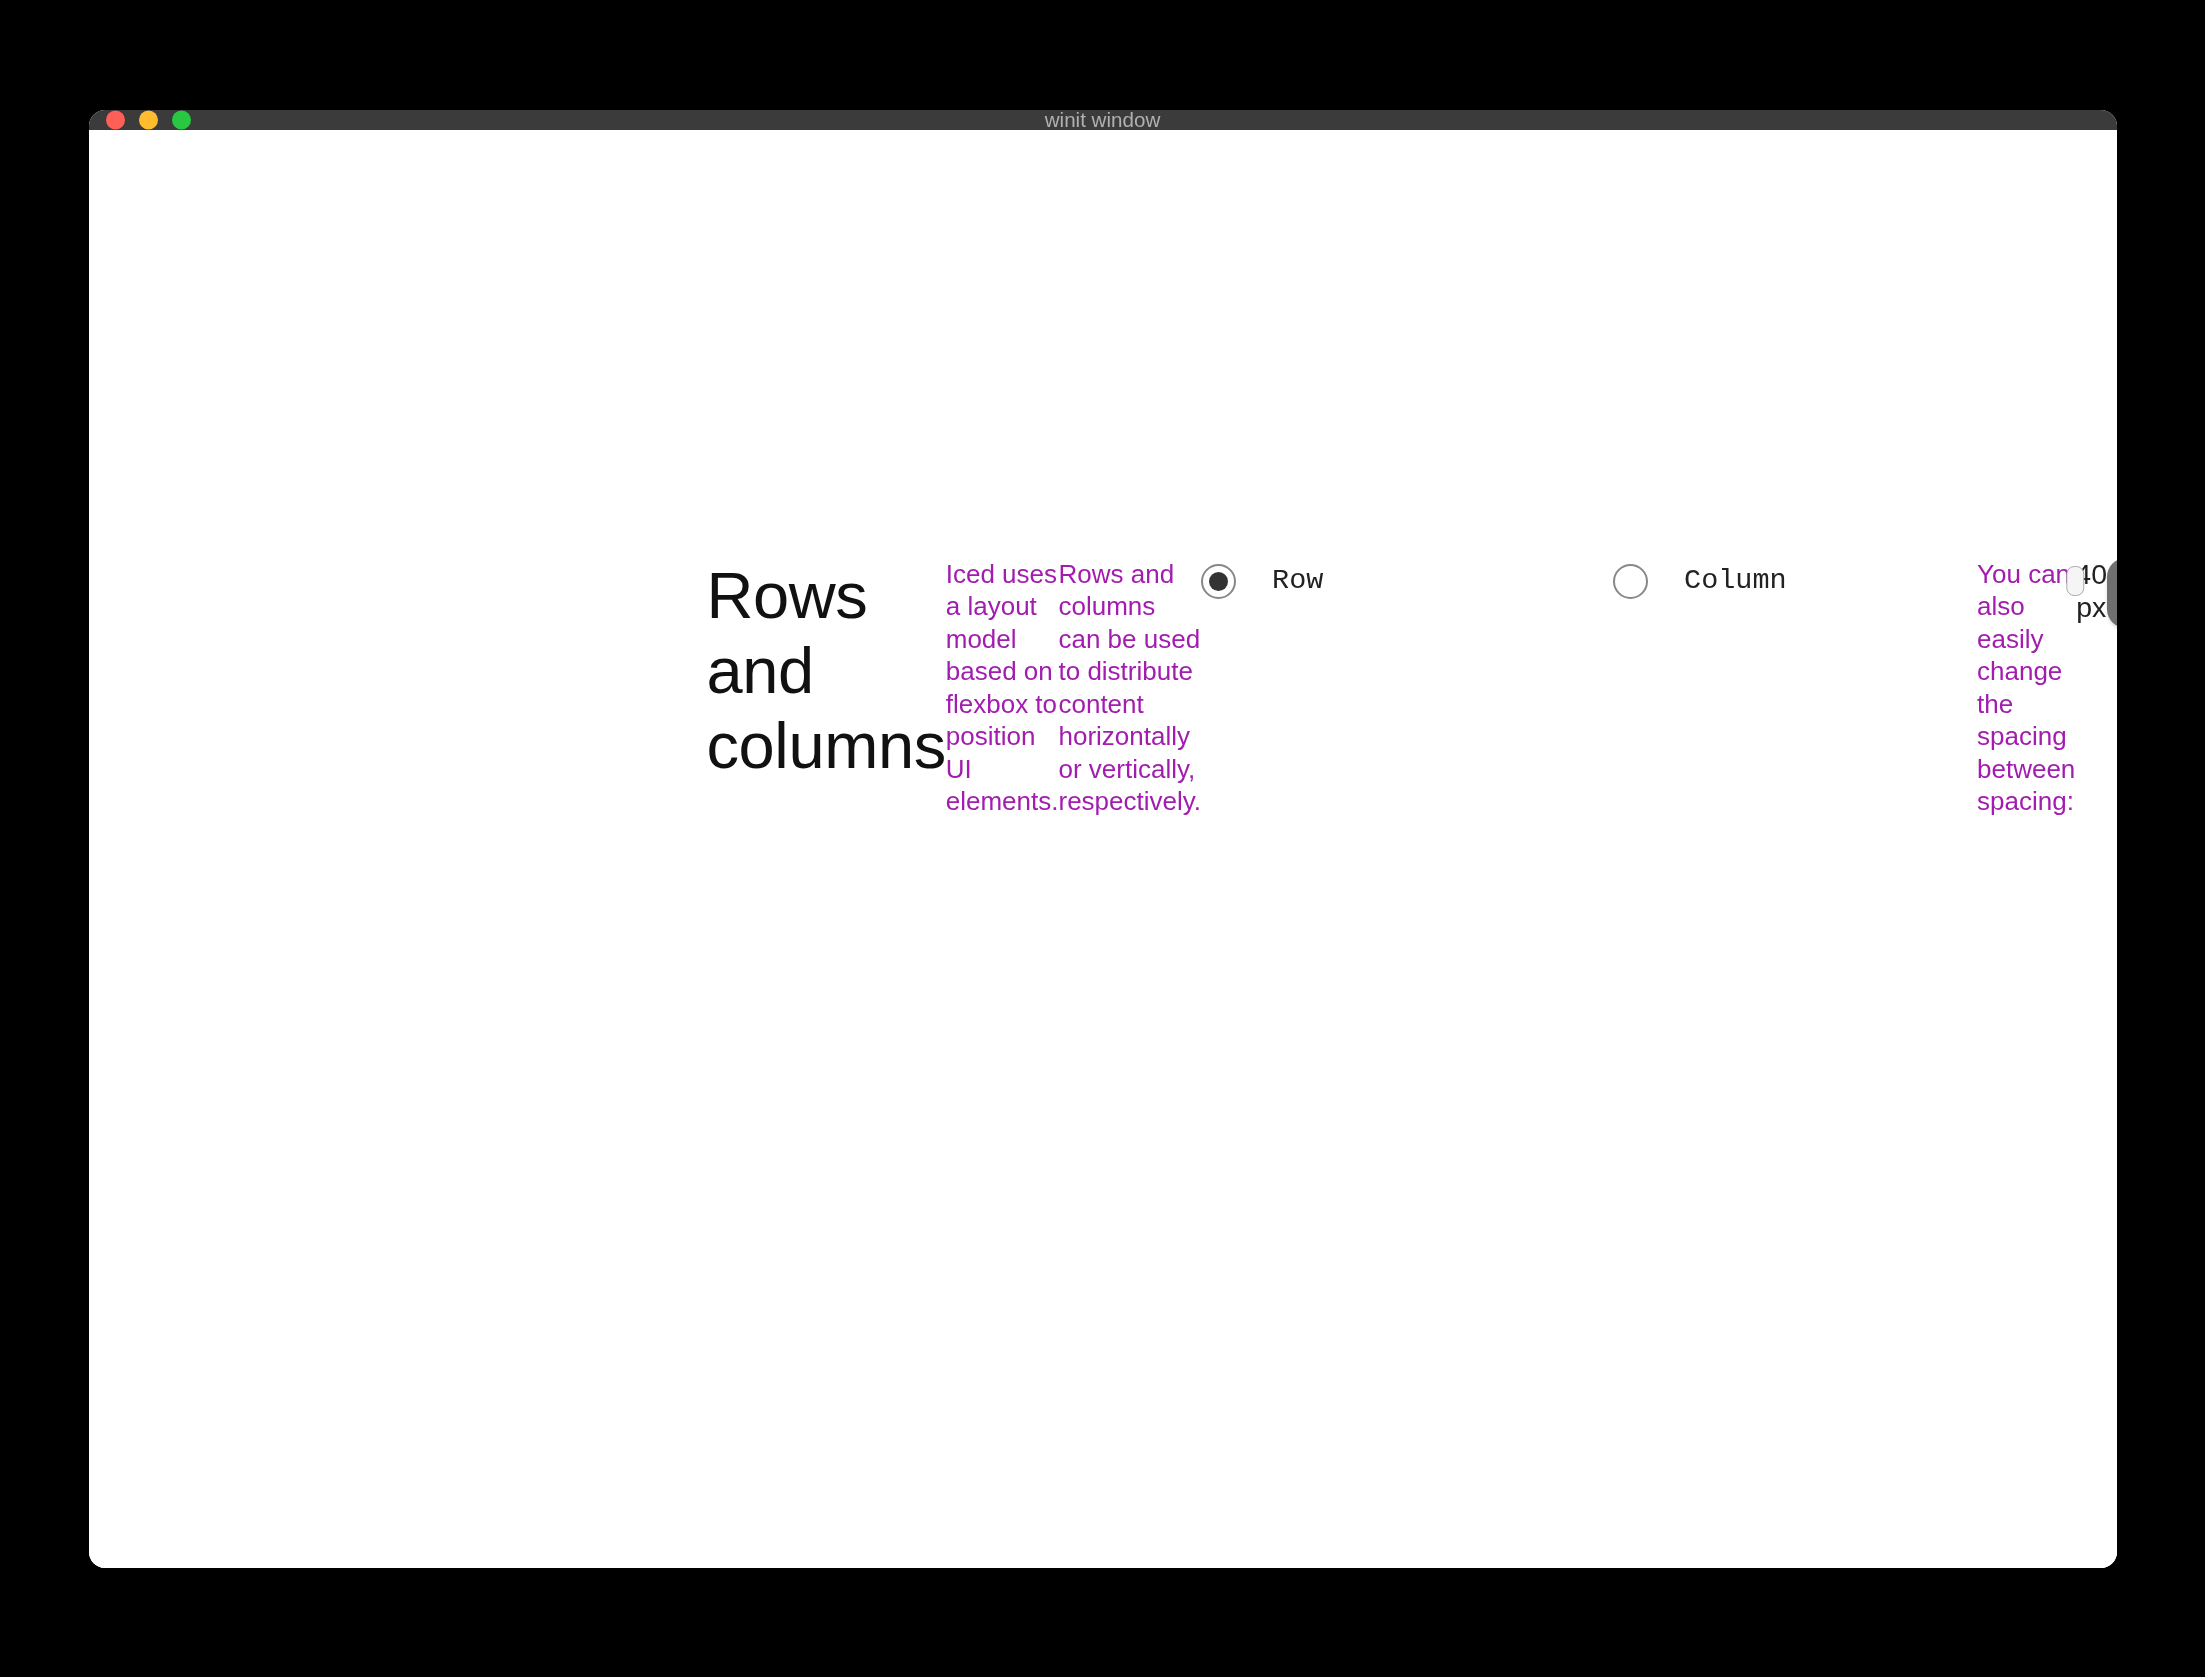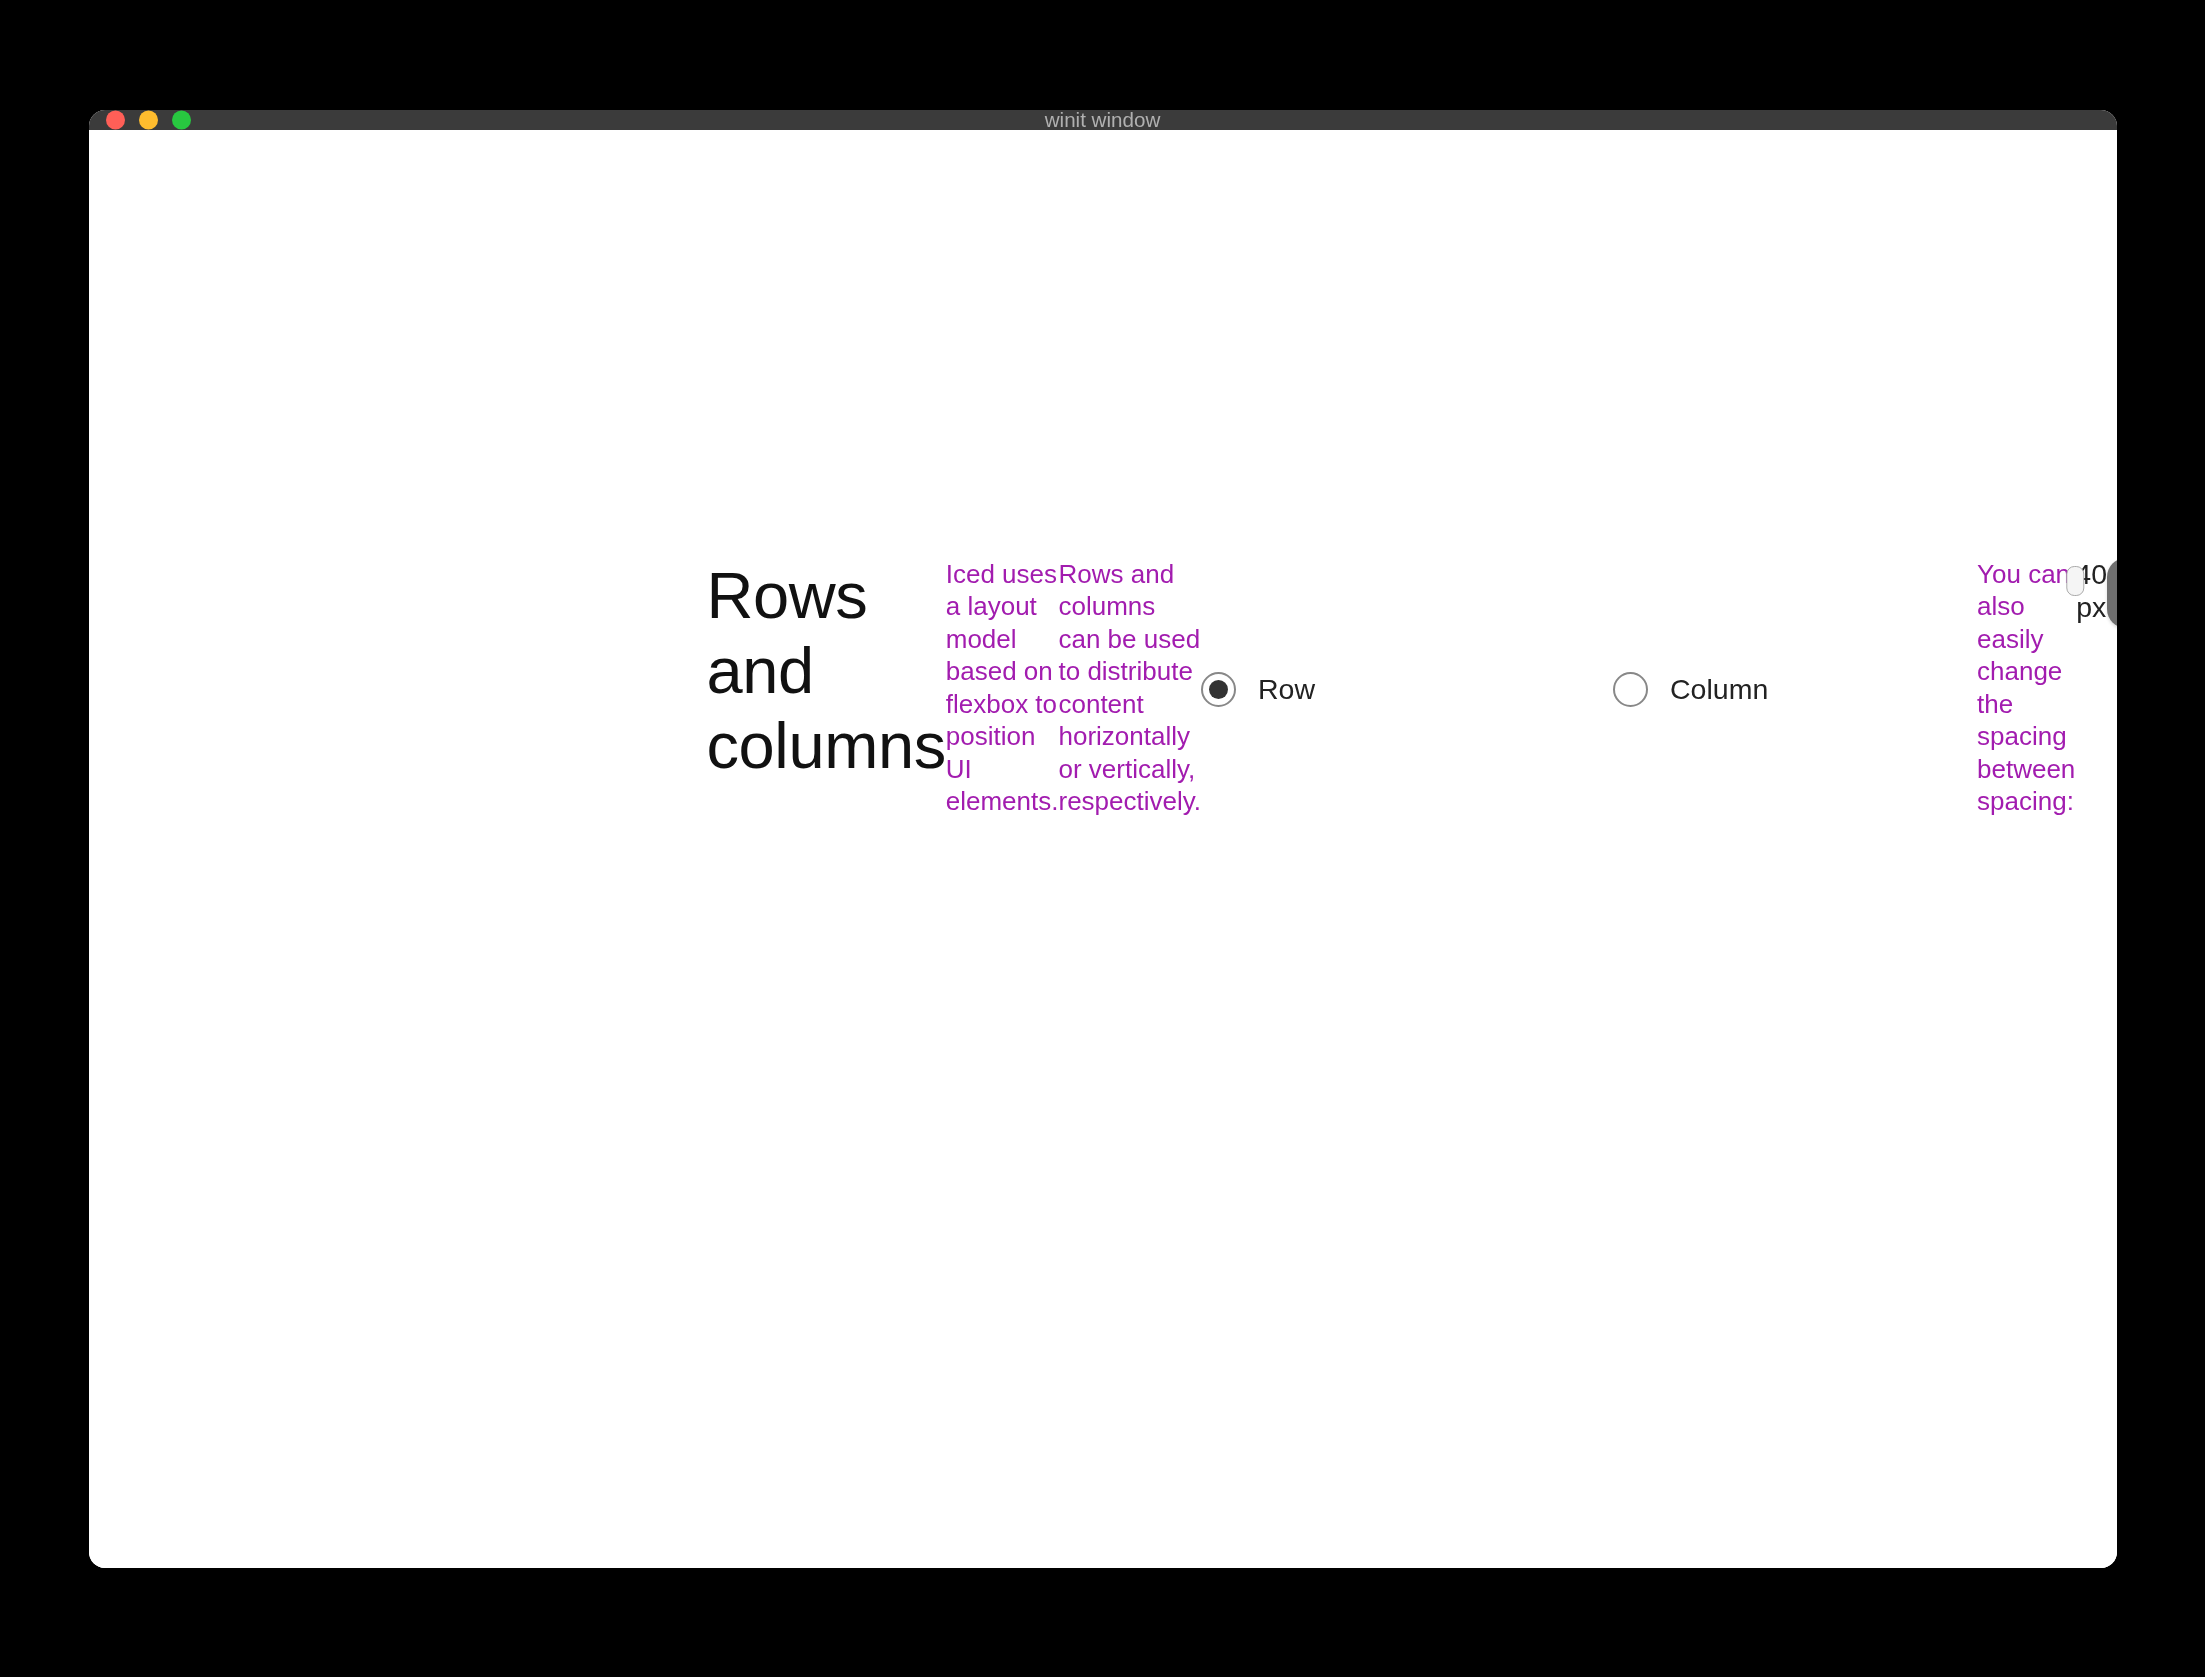"Row" .radio-option { align-items: center -> none; font-family: none -> Liberation Mono, monospace; gap: 22px -> 36px }
